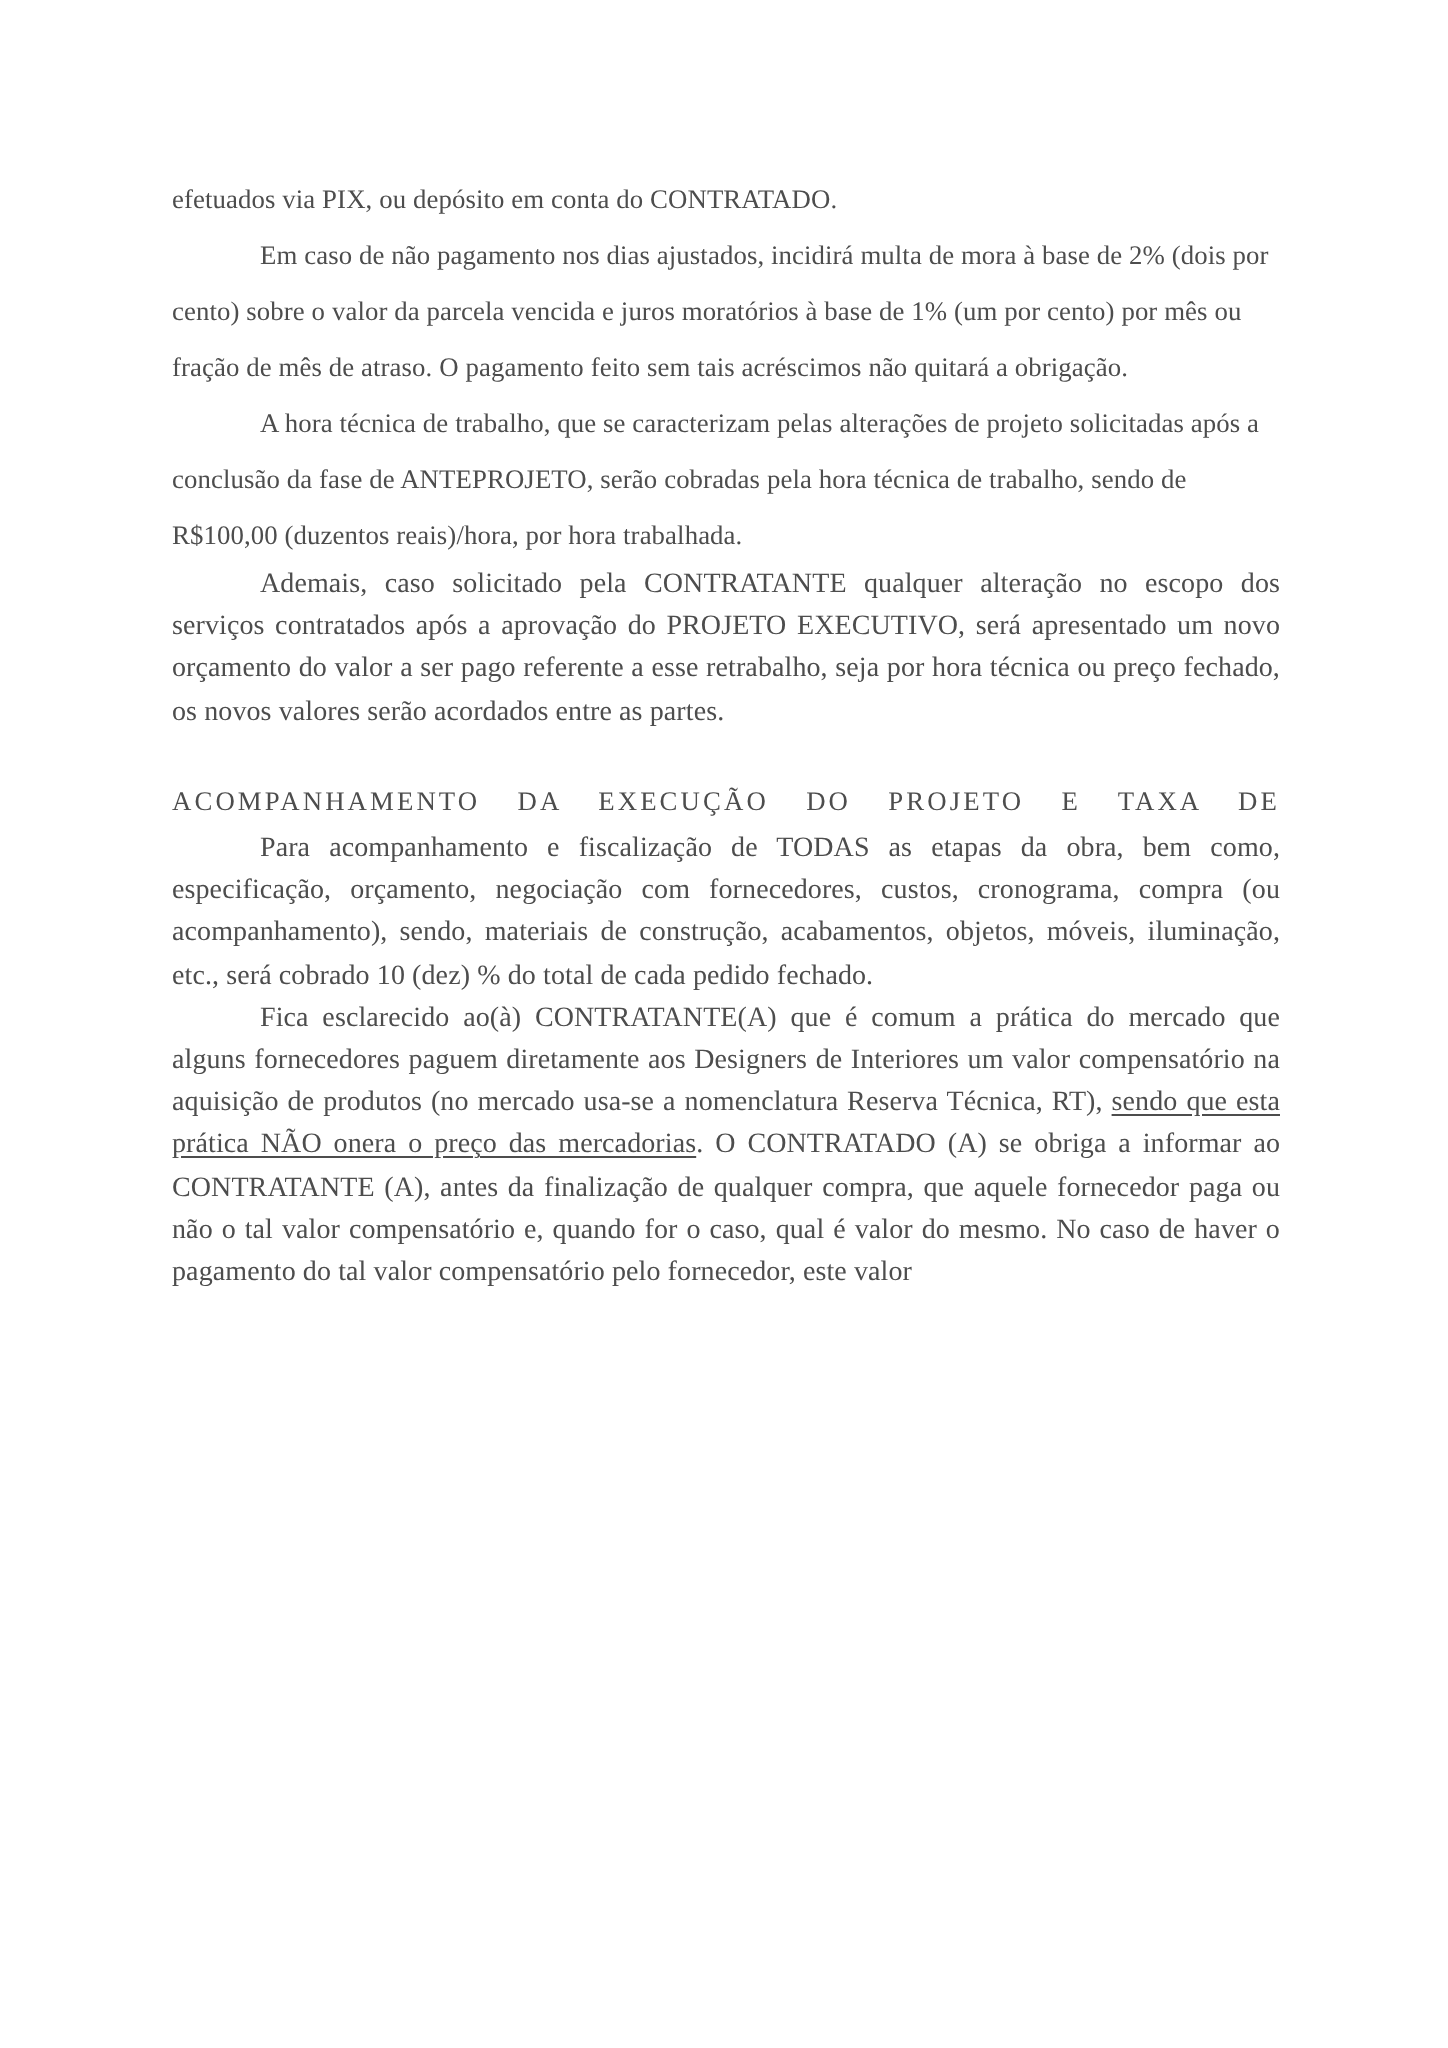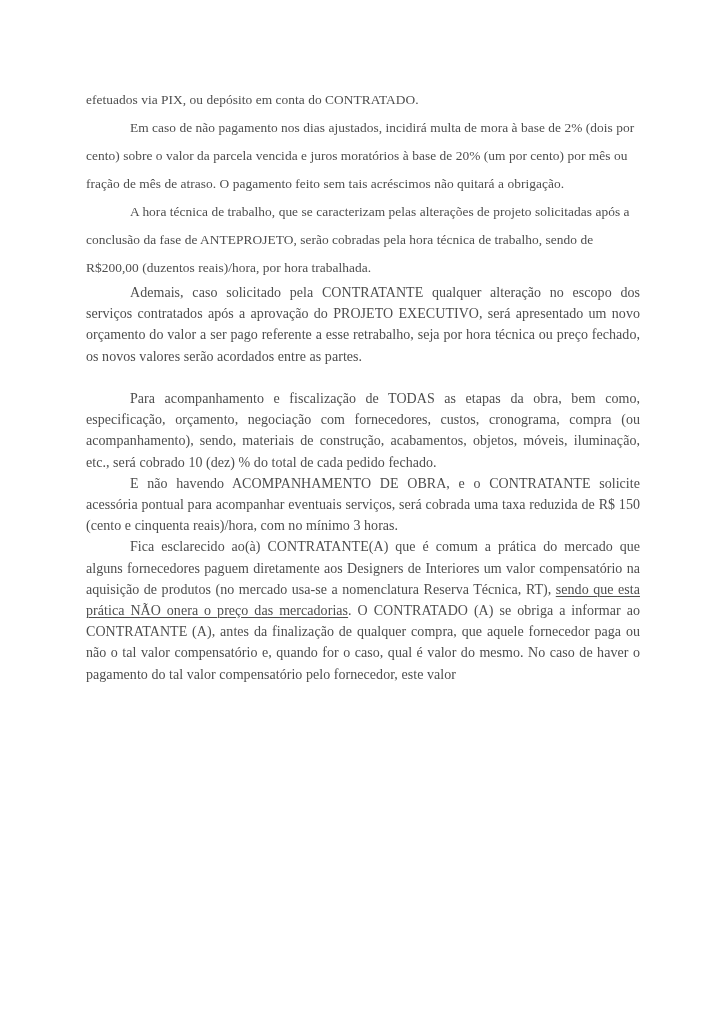"Em caso de não pagamento" p.indent { text: 20% -> 1% }
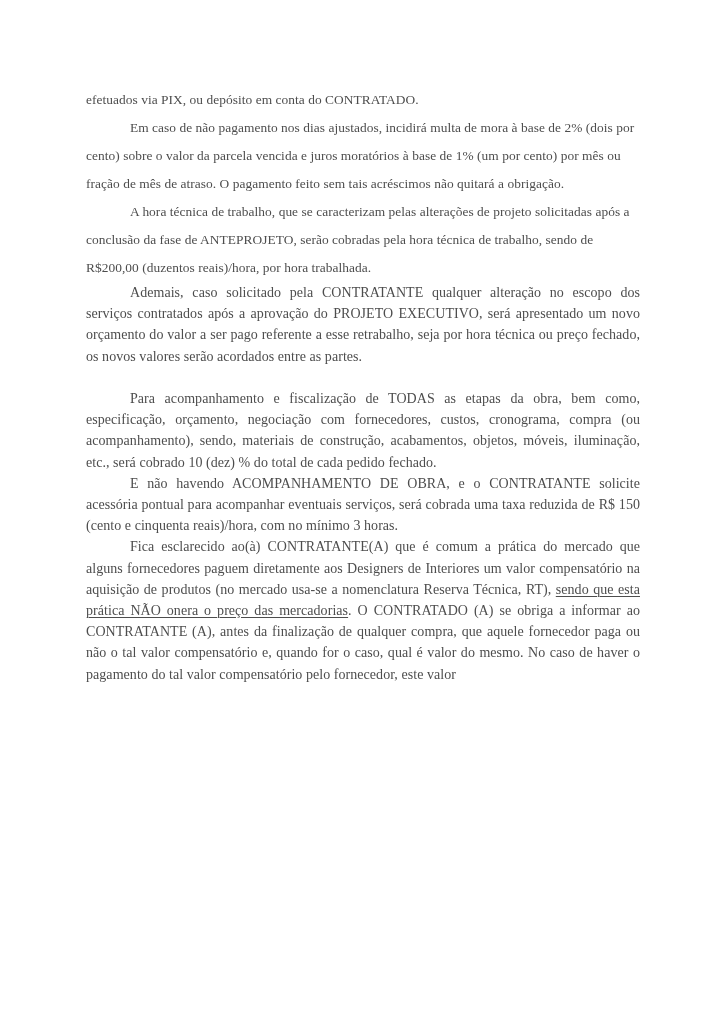"A hora técnica de trabalho," p.indent { text: R$200,00 -> R$100,00 }
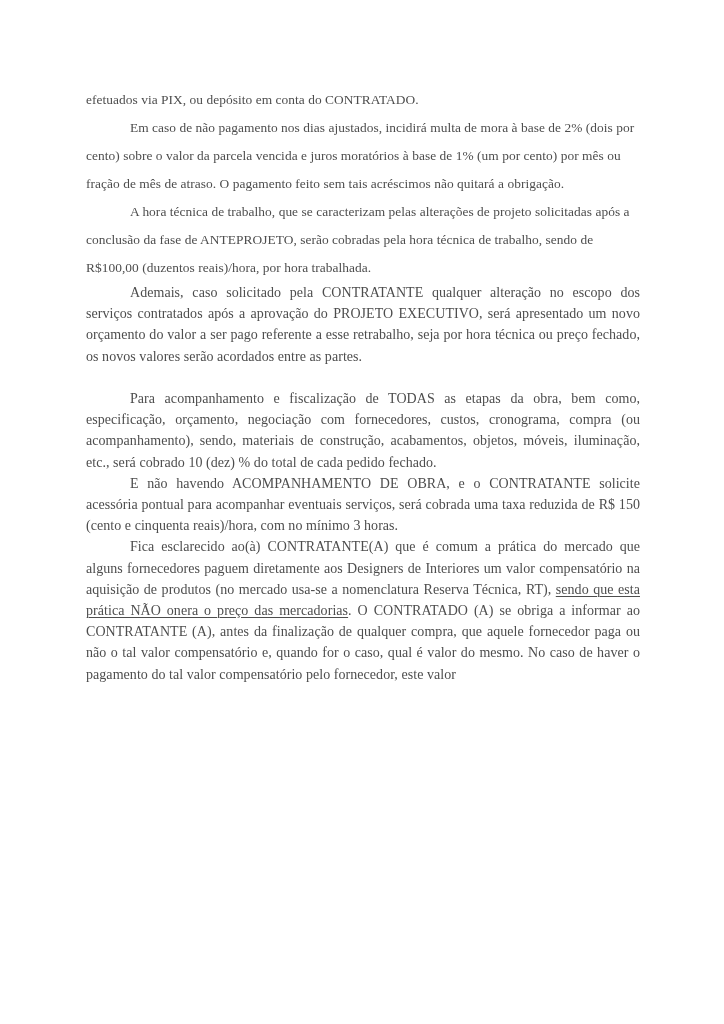"ACOMPANHAMENTO DA EXECUÇÃO DO PROJETO" span.hl1 { html: none -> <span>ACOMPANHAMENTO DA EXECUÇÃO DO PROJETO E TAXA DE</span> }
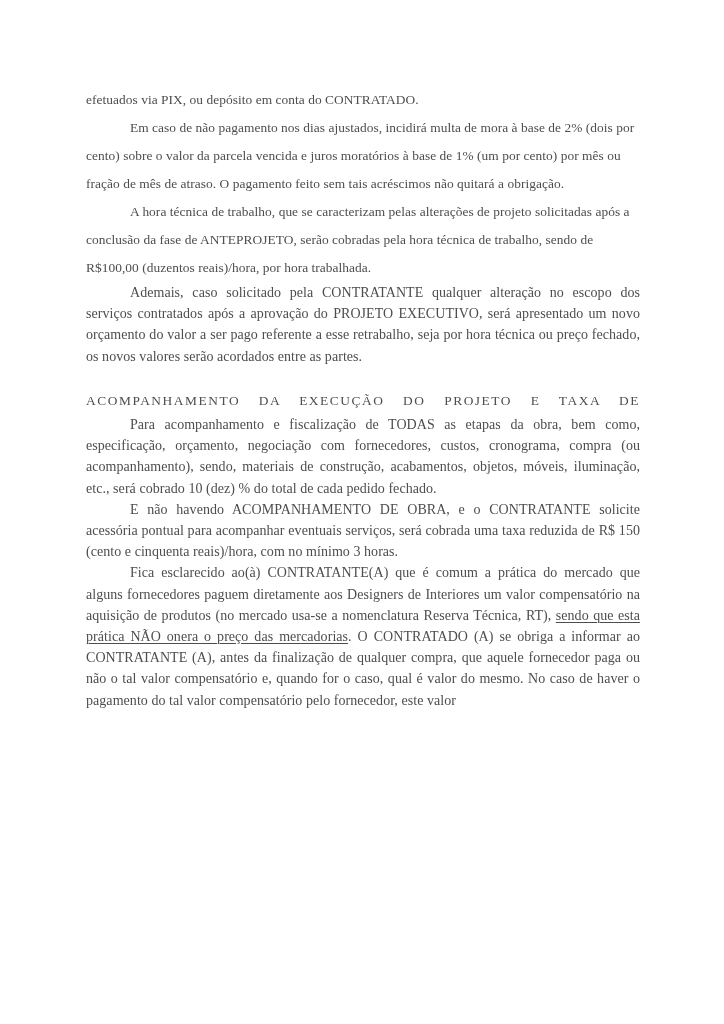"E não havendo ACOMPANHAMENTO DE" p { html: <p>E não havendo ACOMPANHAMENTO DE OBRA, e o CONTRATANTE solicite acessória pontual para acompanhar eventuais serviços, será cobrada uma taxa reduzida de R$ 150 (cento e cinquenta reais)/hora, com no mínimo 3 horas.</p> -> none }
